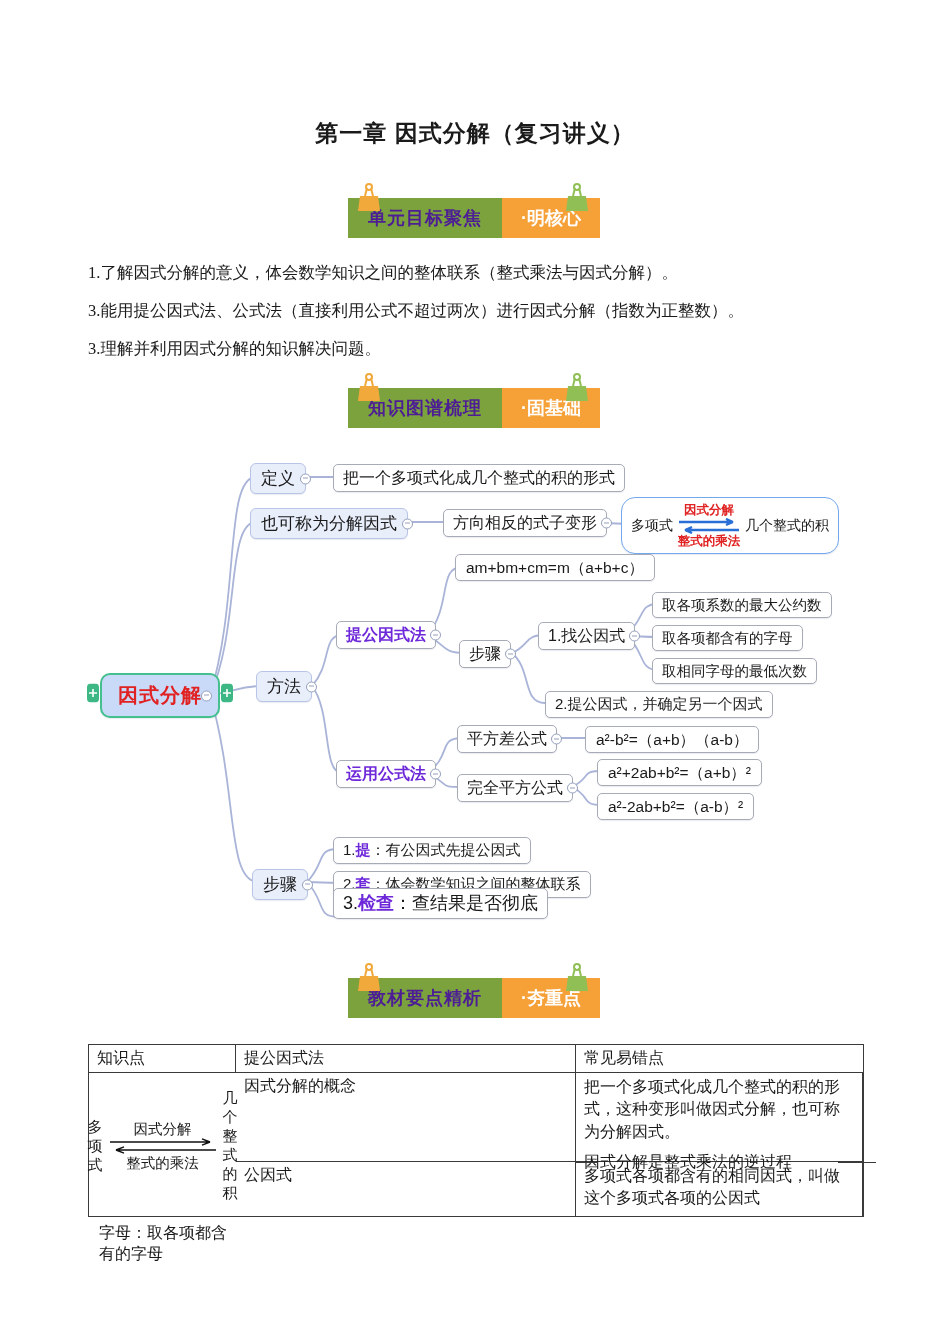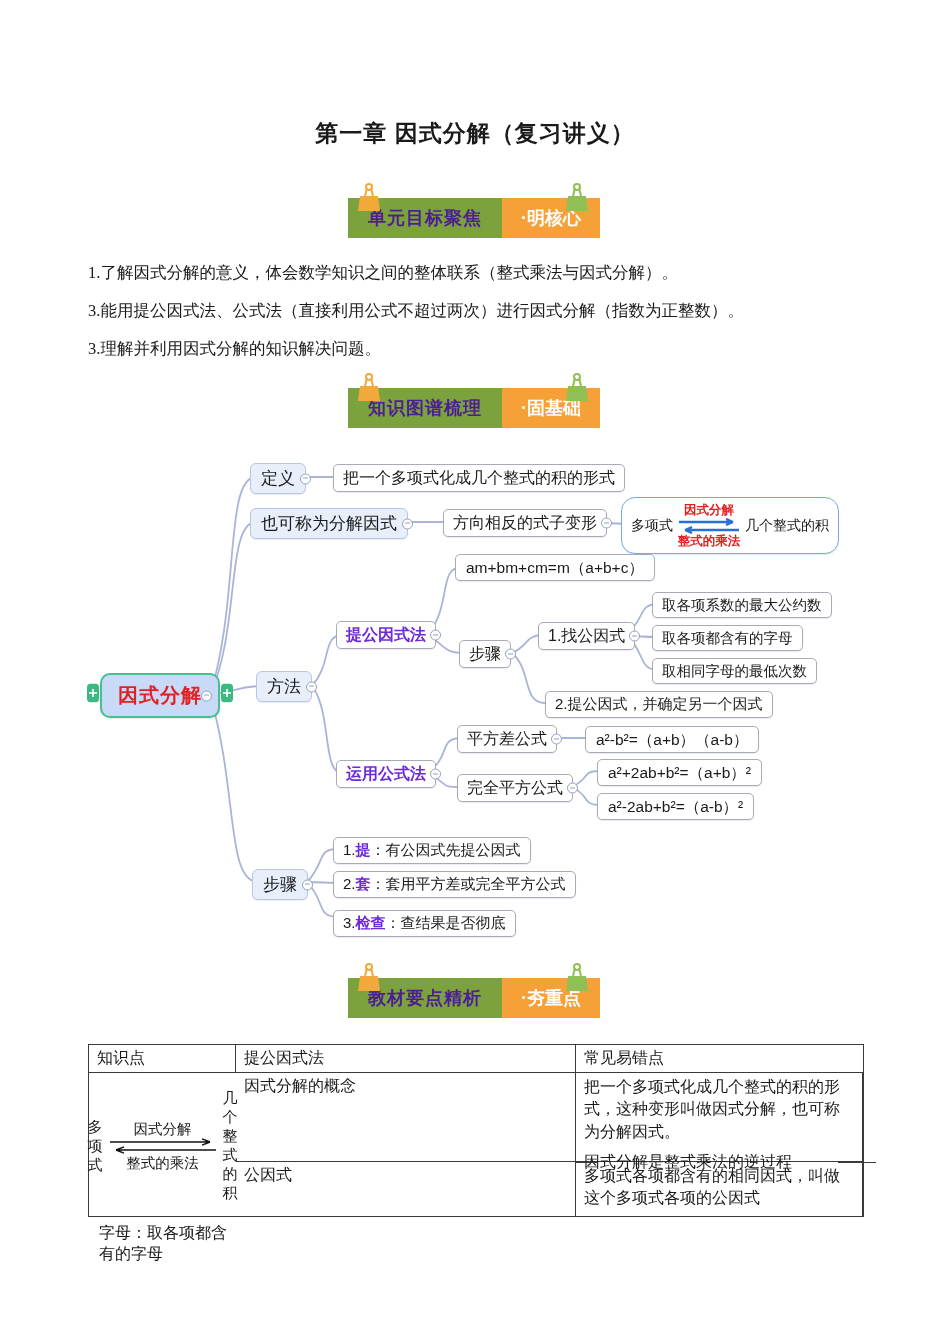"：套用平方差或完全平方公式" span { text: 套用平方差或完全平方公式 -> 体会数学知识之间的整体联系 }
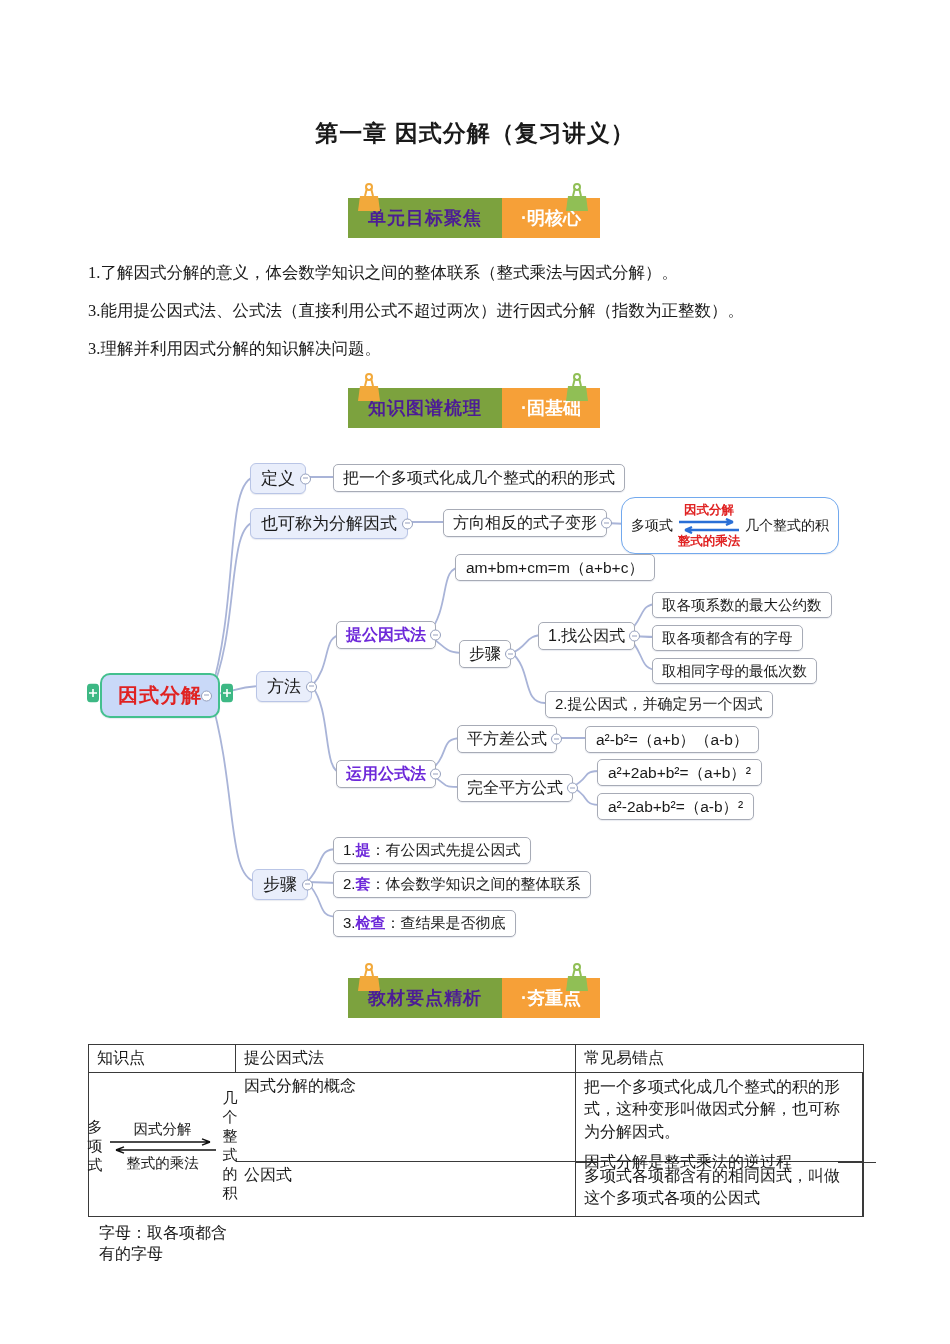"3.检查：查结果是否彻底" div.node { font-size: 15px -> 18px; top: 910px -> 888px }
